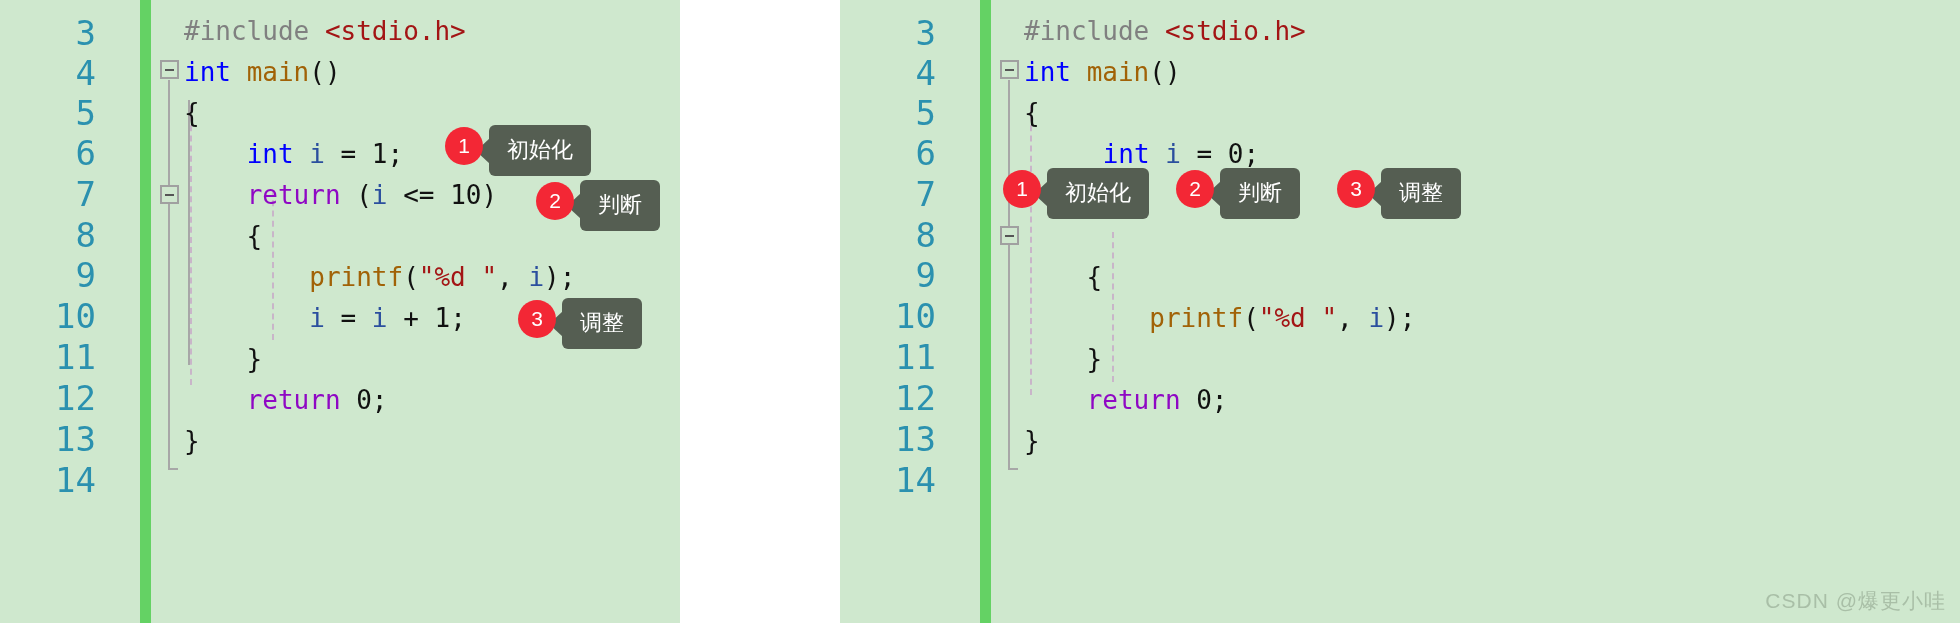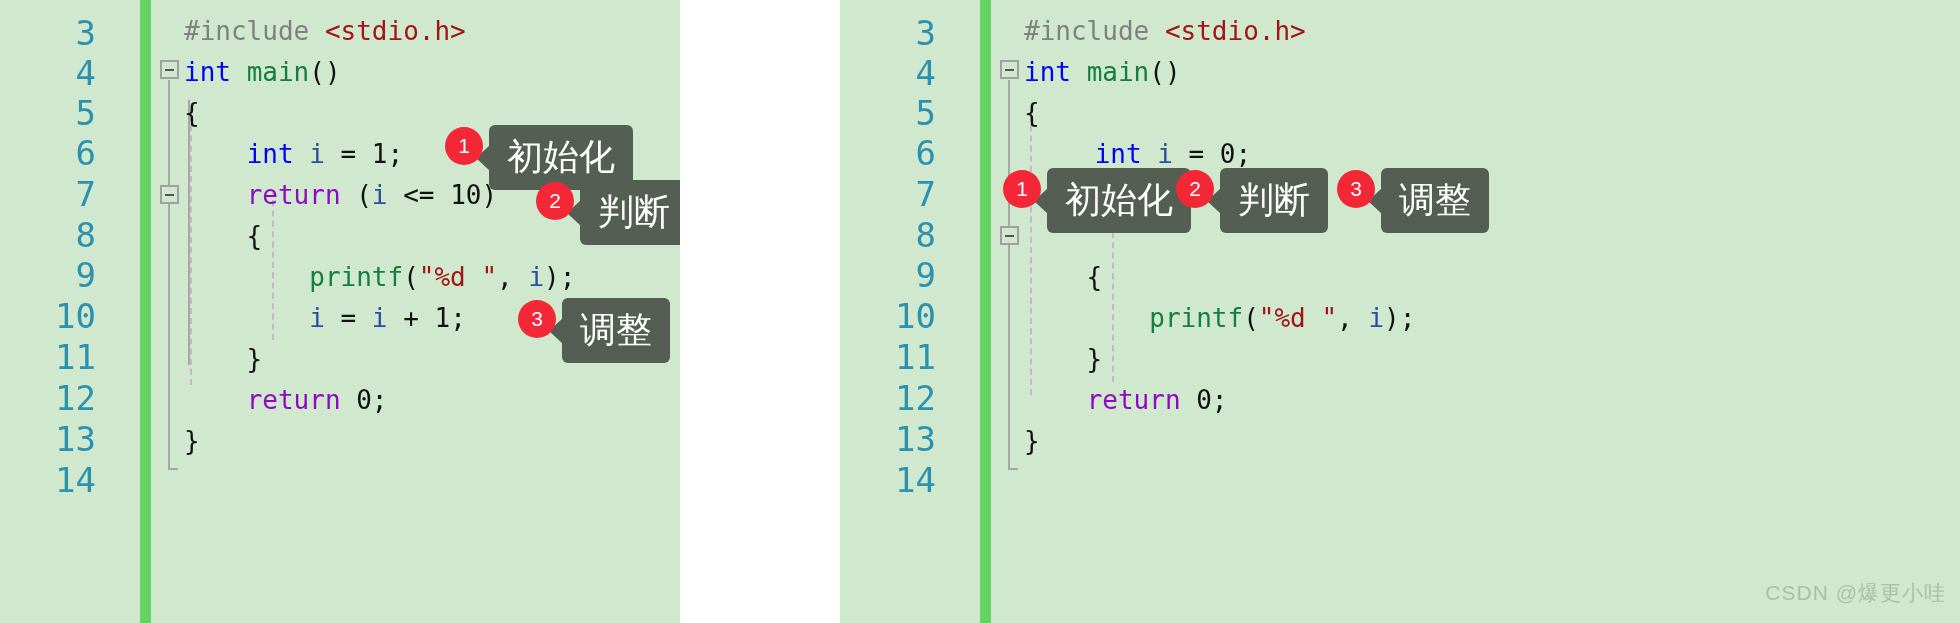"main" .t-fn { color: #15803d -> #a16207 }
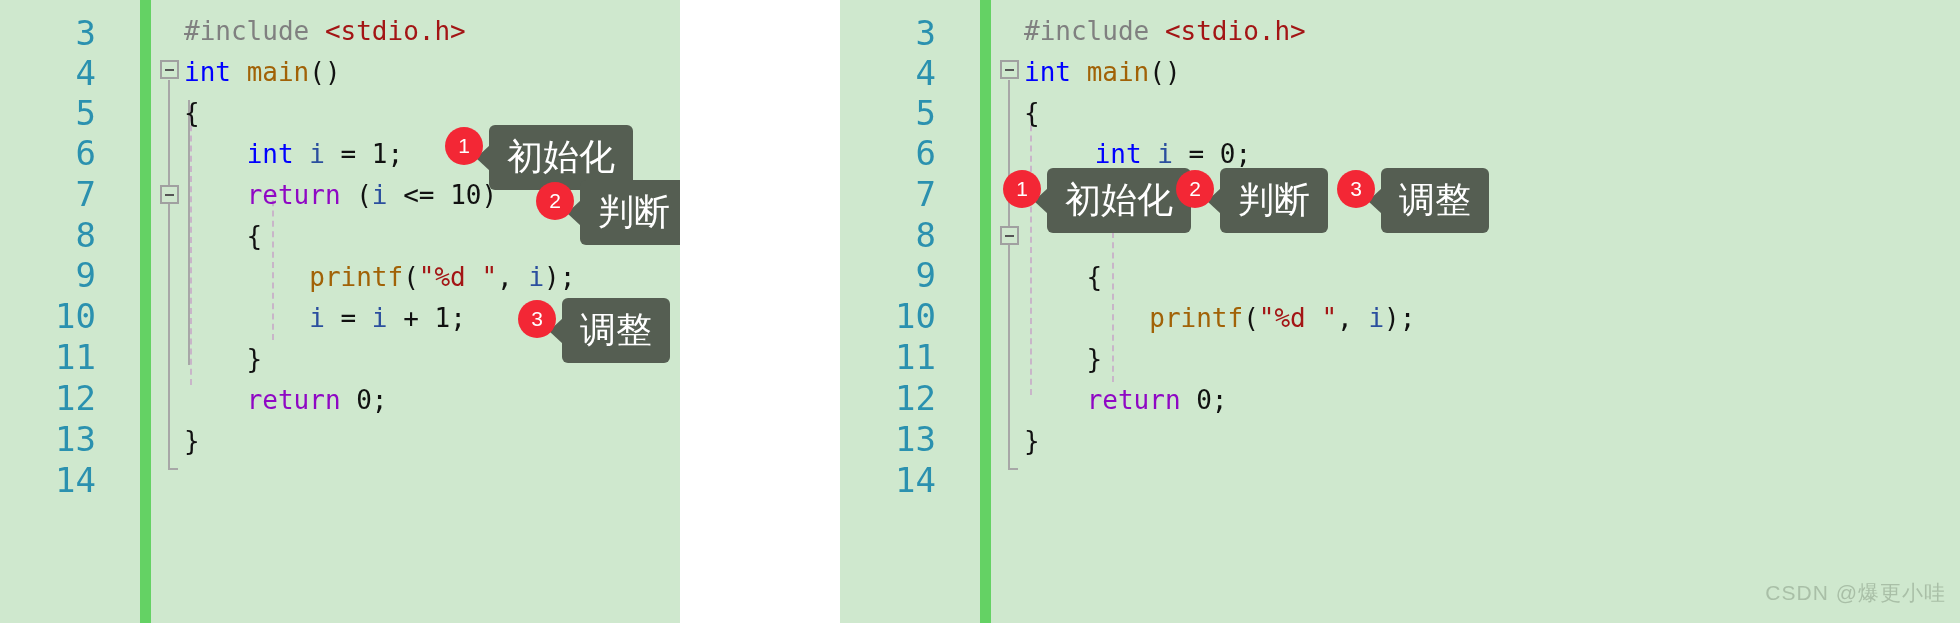"初始化" .tip { font-size: 36px -> 22px }
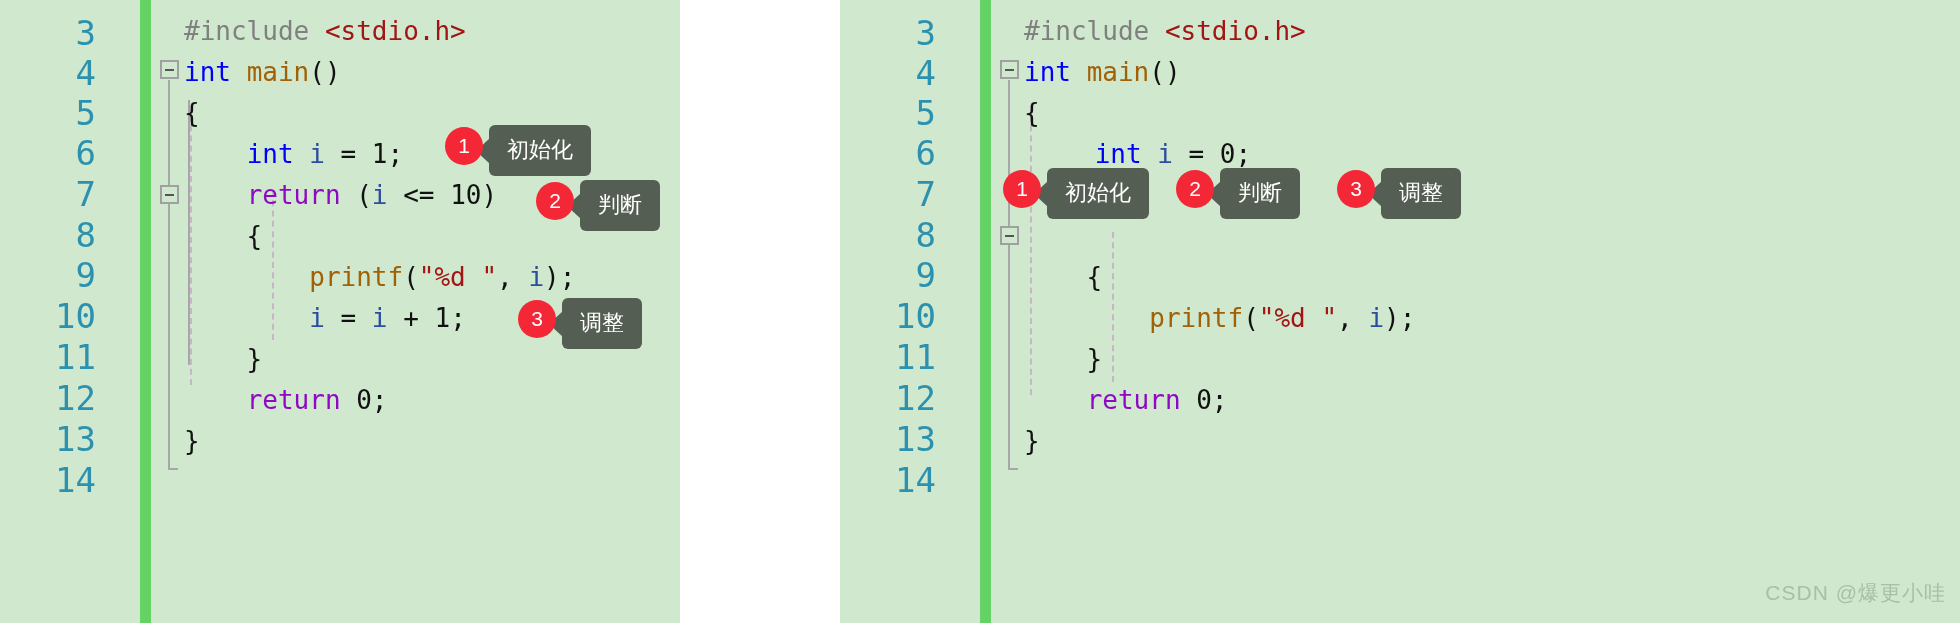"int i = 0;" div.cline { left: 192px -> 200px }
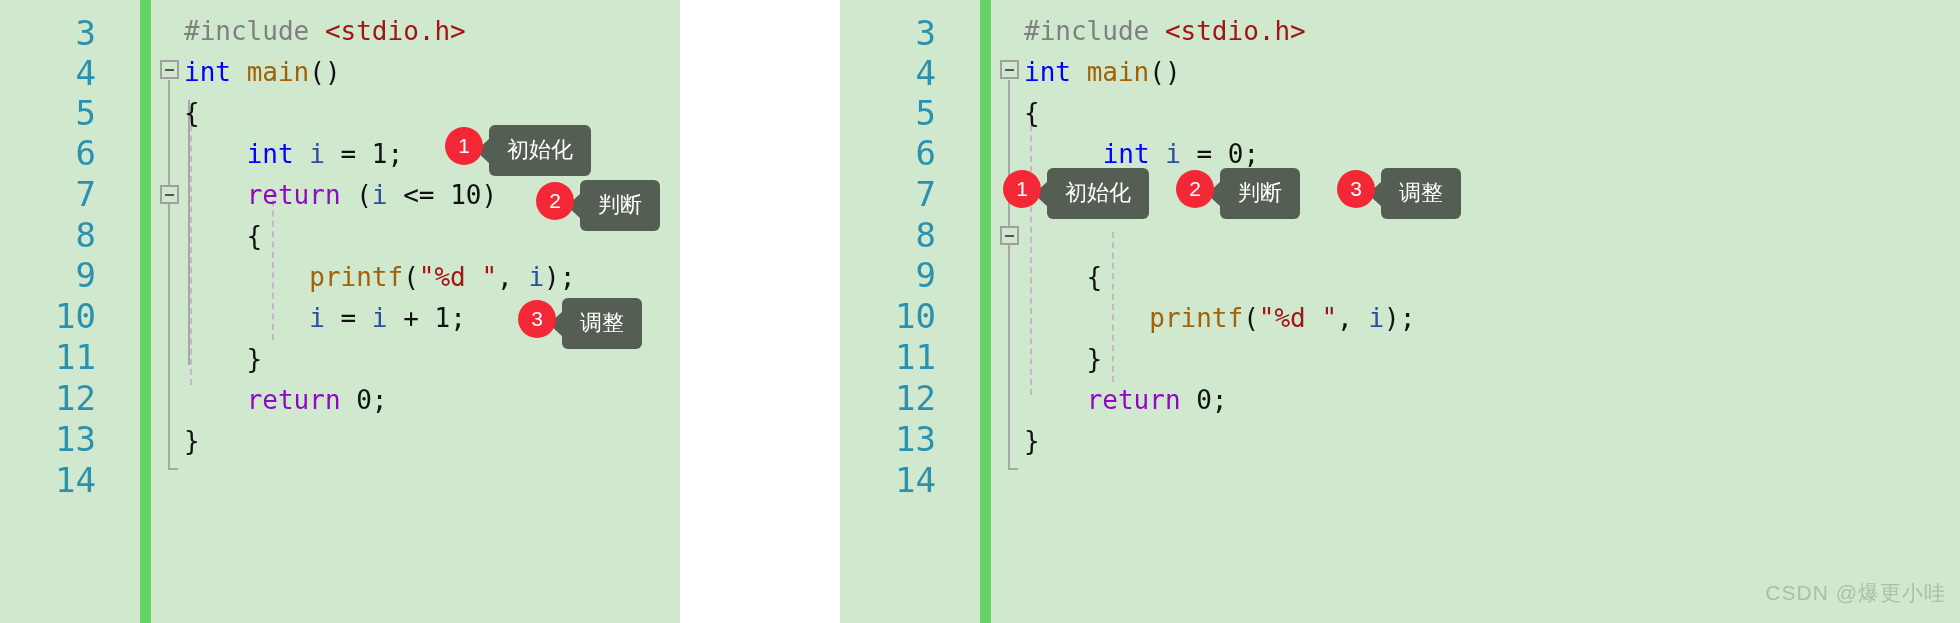"CSDN @爆更小哇" .watermark { bottom: 16px -> 8px }
